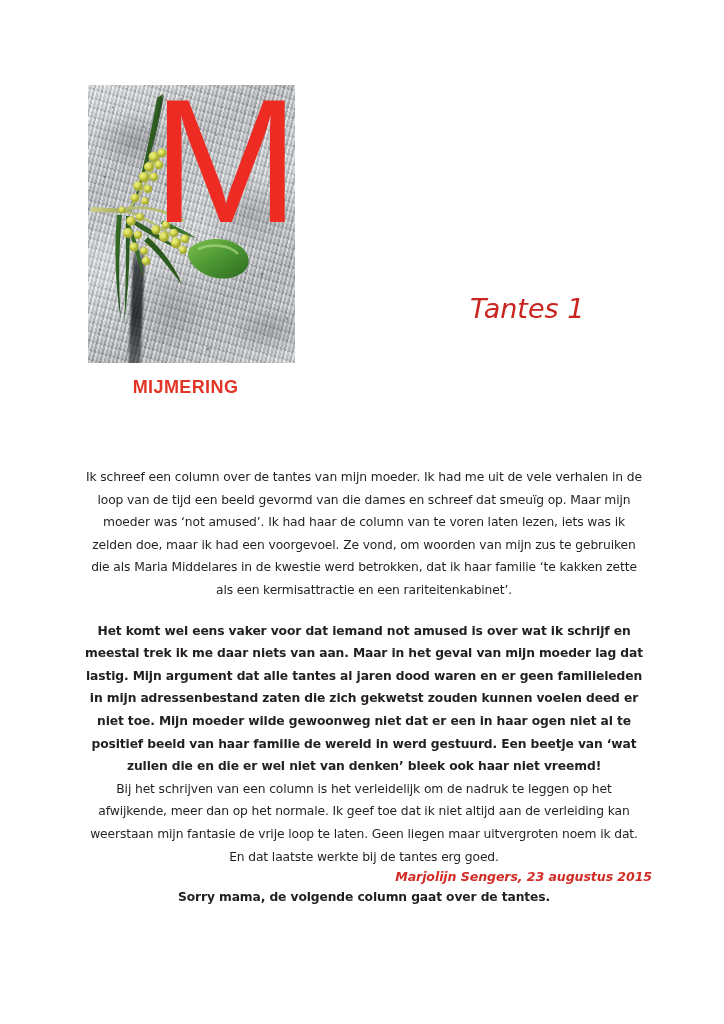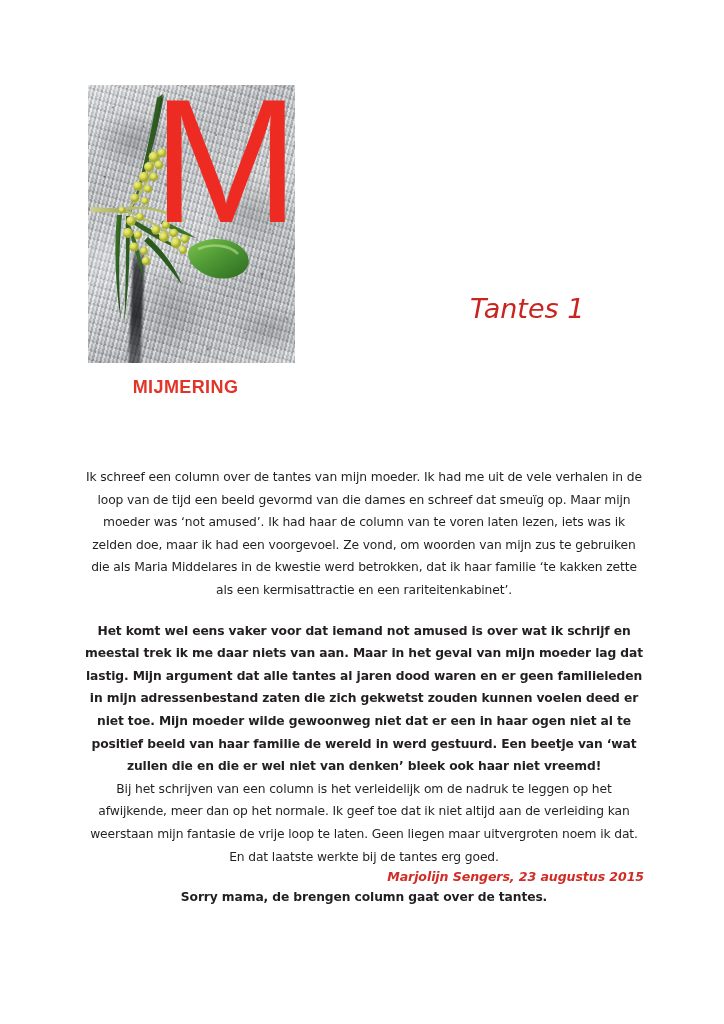"Marjolijn Sengers, 23 augustus 2015" .signature { left: 84px -> 92px }
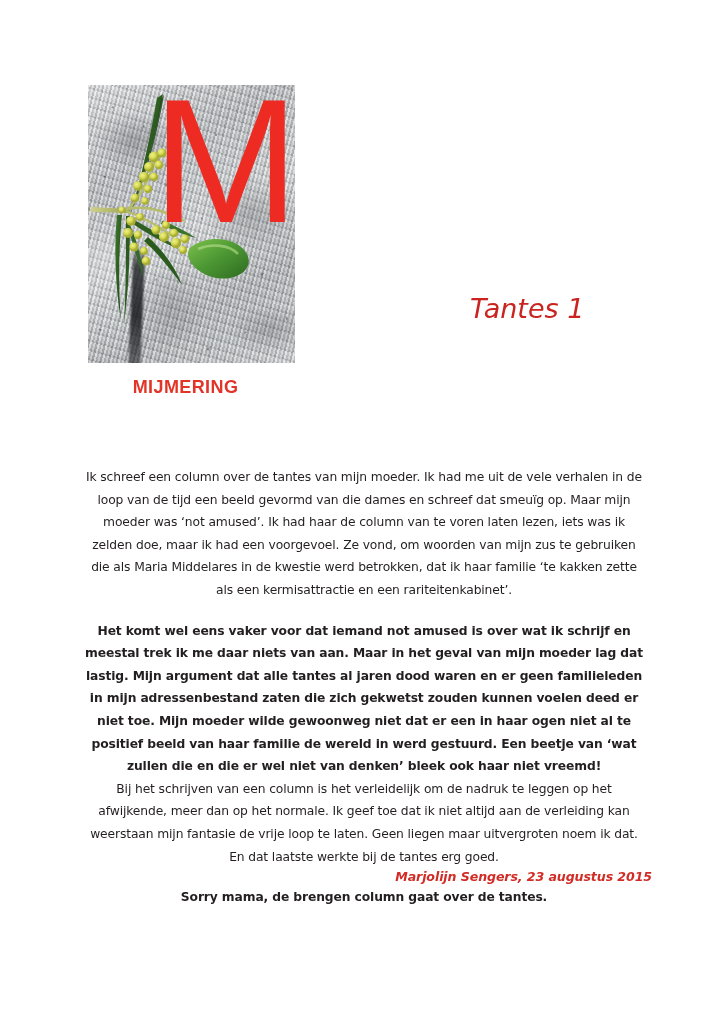"Sorry mama, de brengen column" p.para { text: brengen -> volgende }
